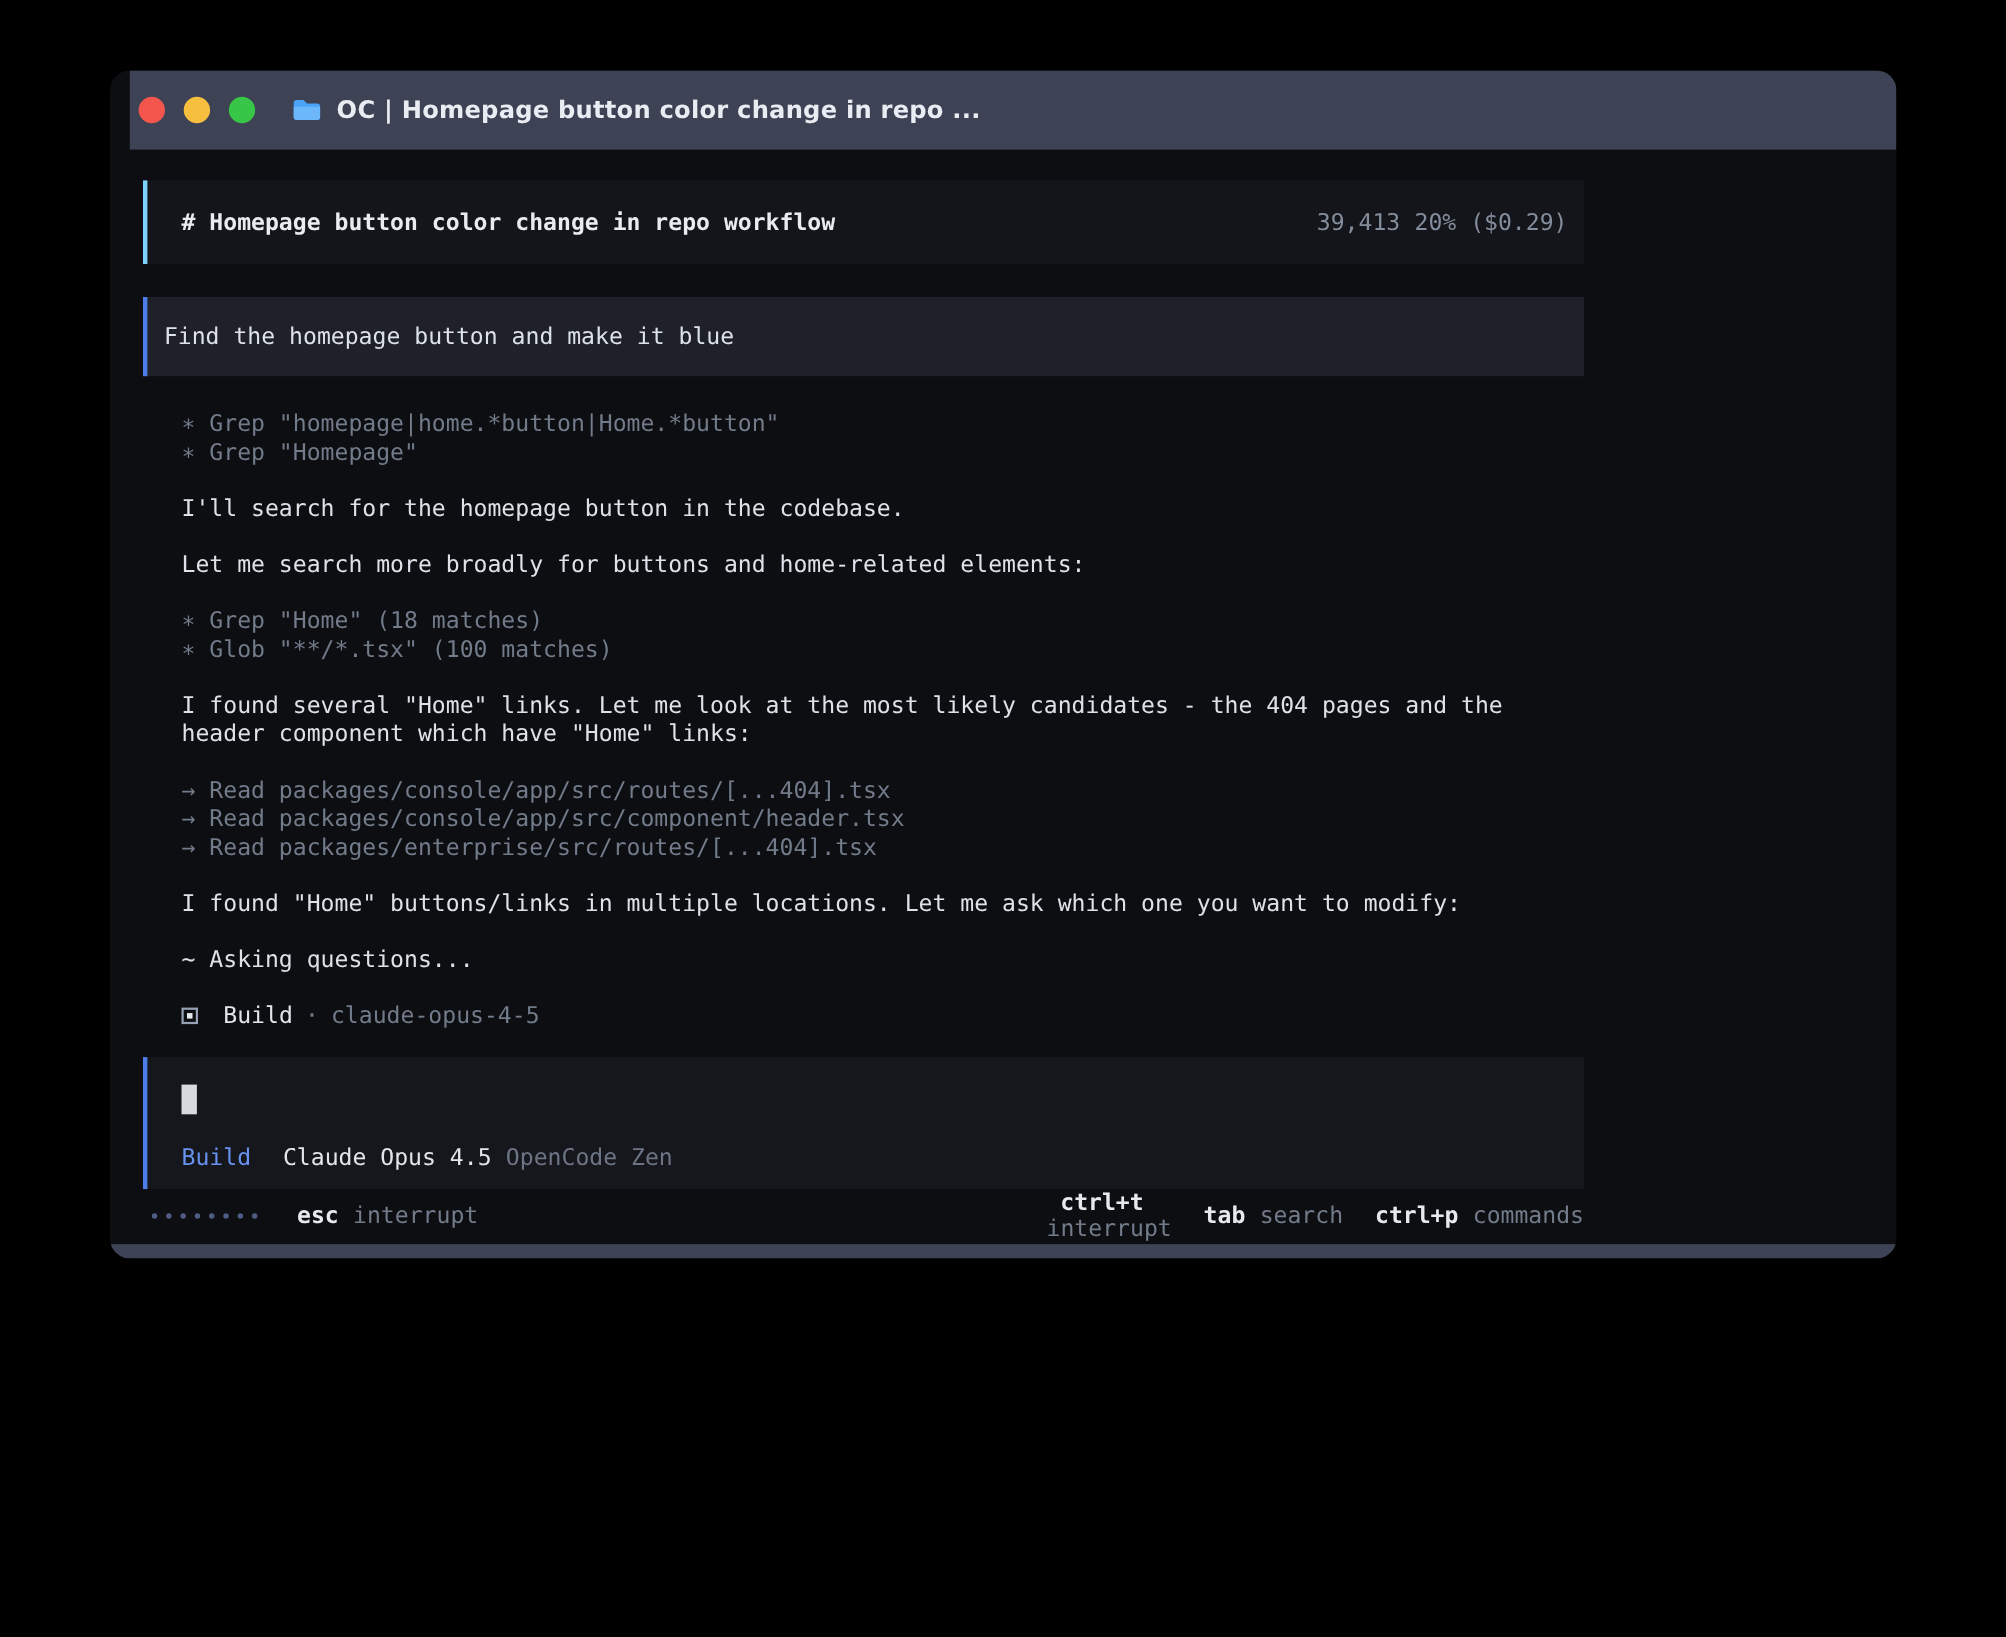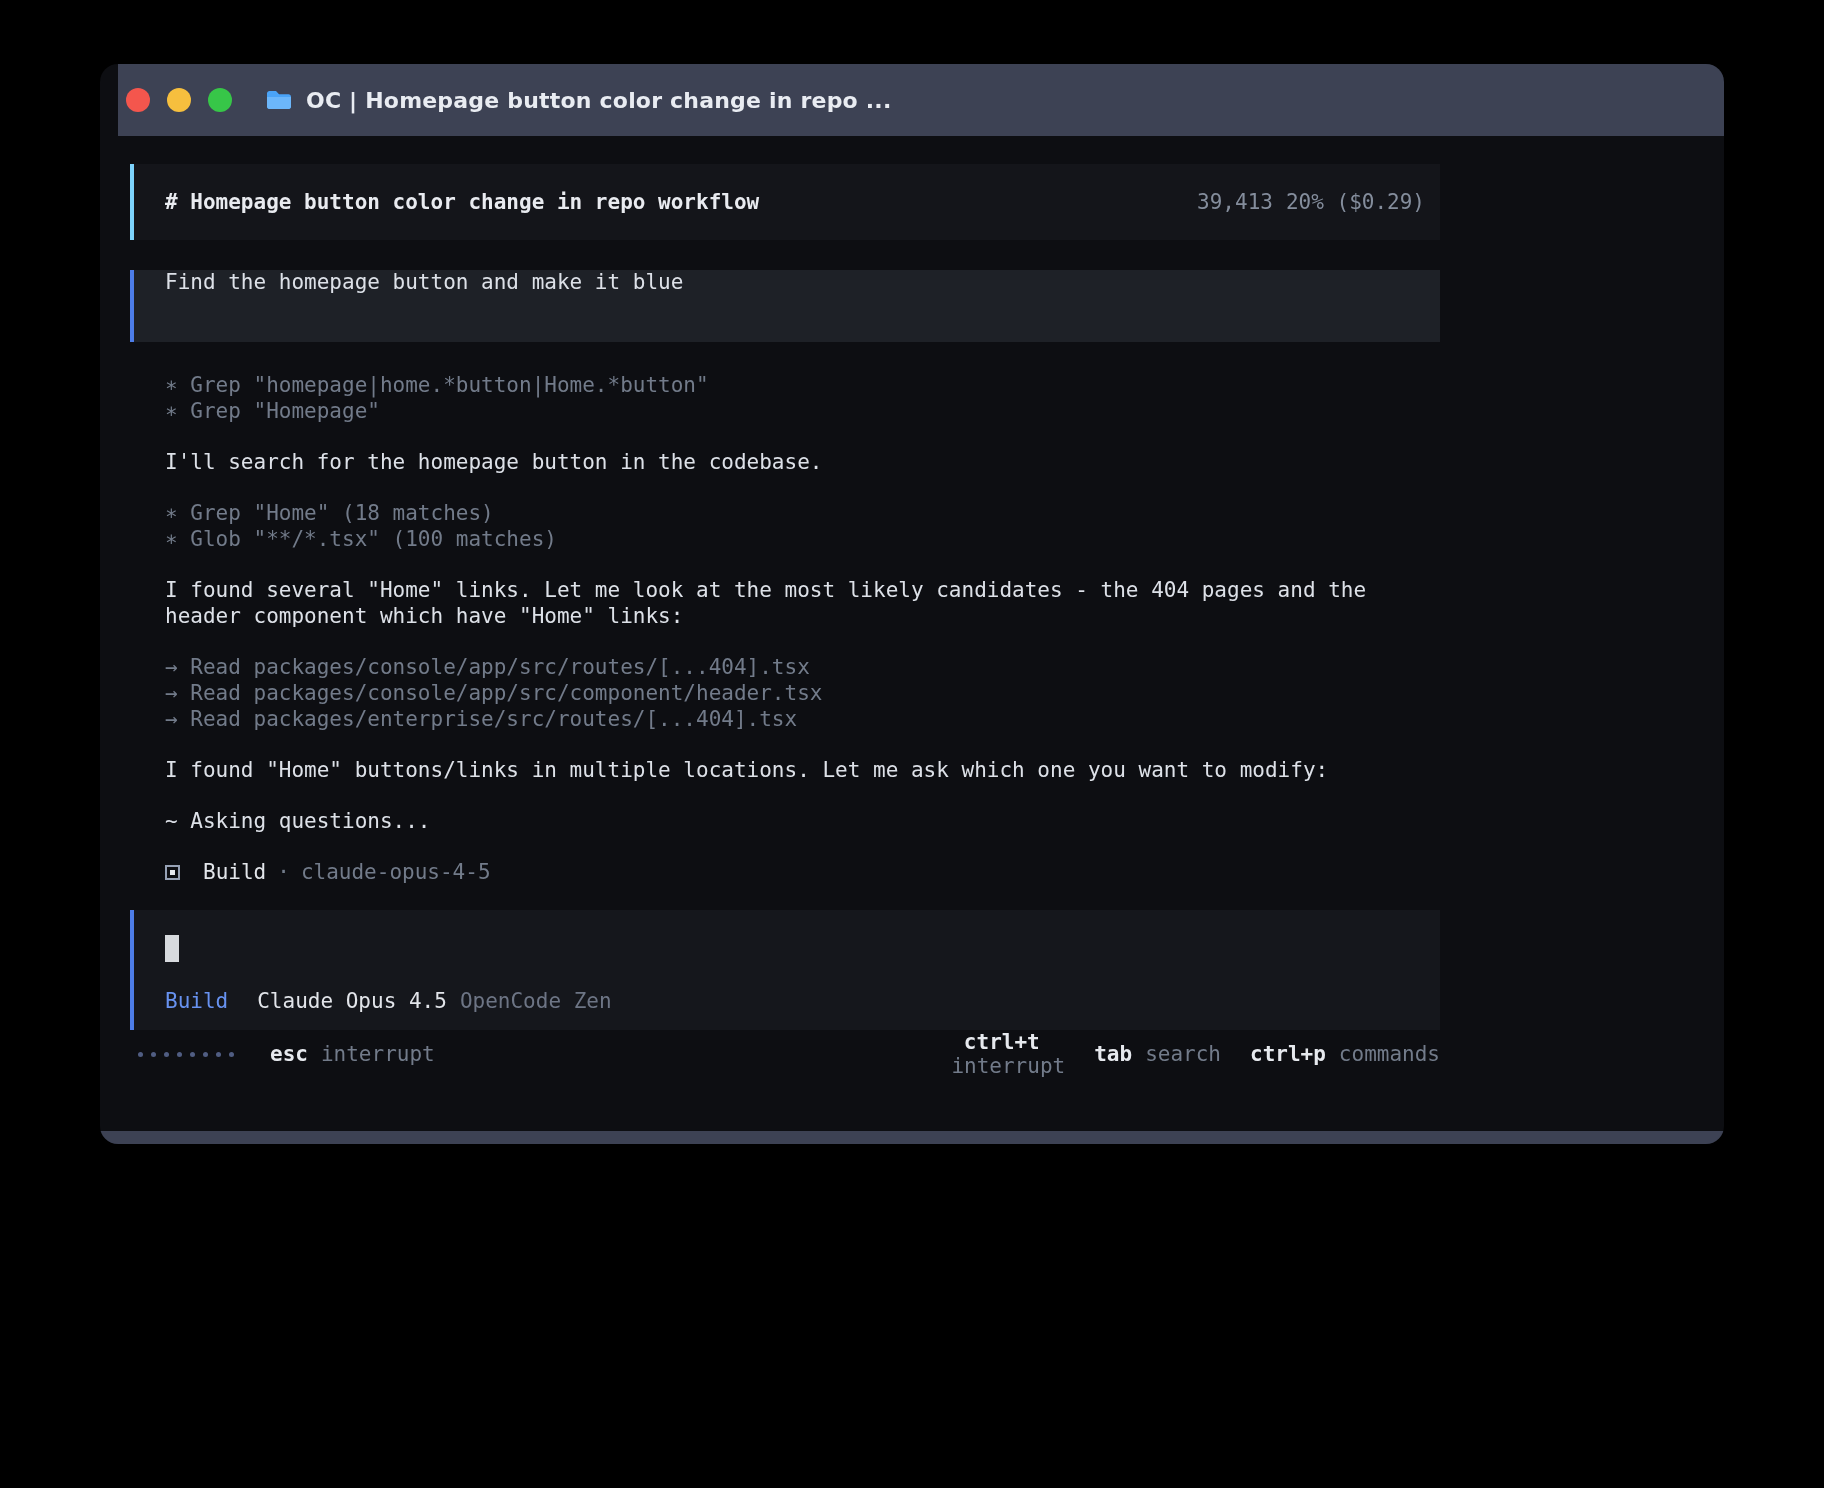"Find the homepage button and" .user-block { align-items: flex-start -> center; padding-left: 31px -> 15px }
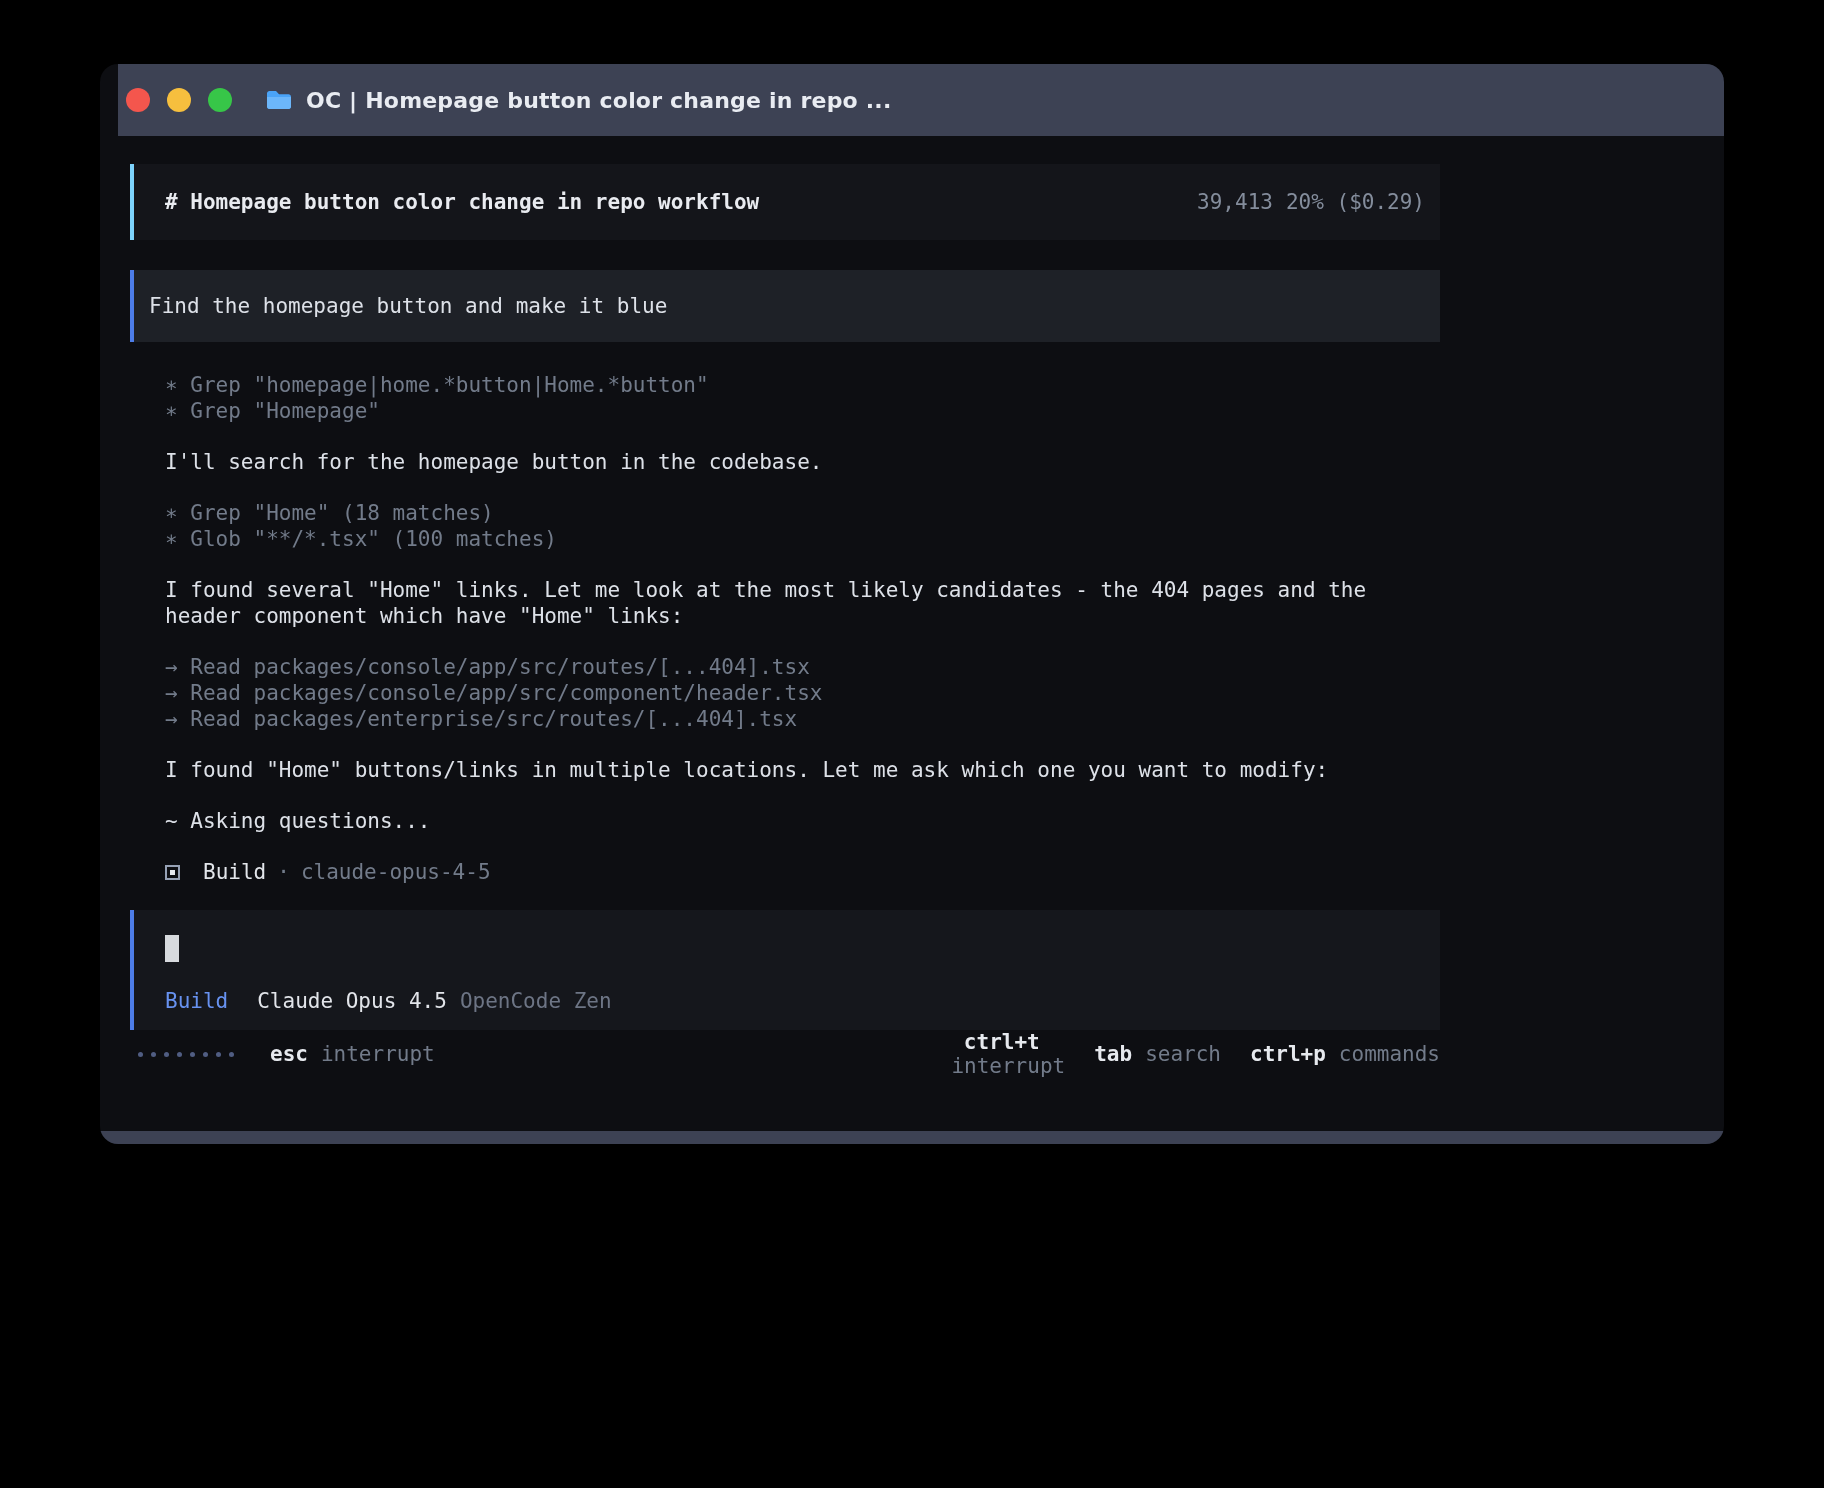"Let me search more broadly" div.group { html: none -> <div> <div>Let me search more broadly for buttons and home-related elements:</div> </div> }
